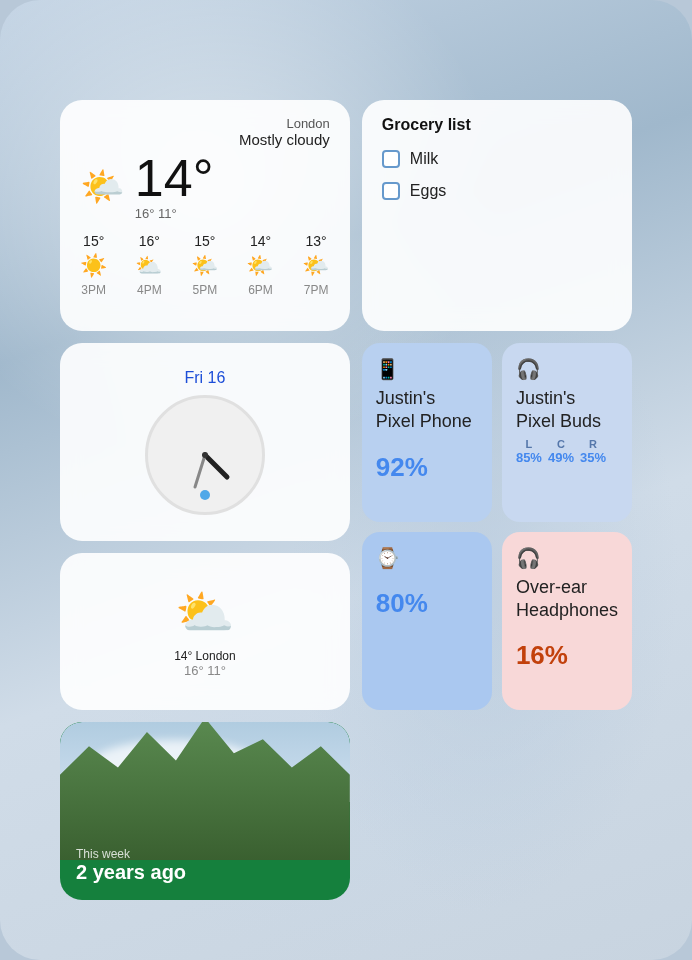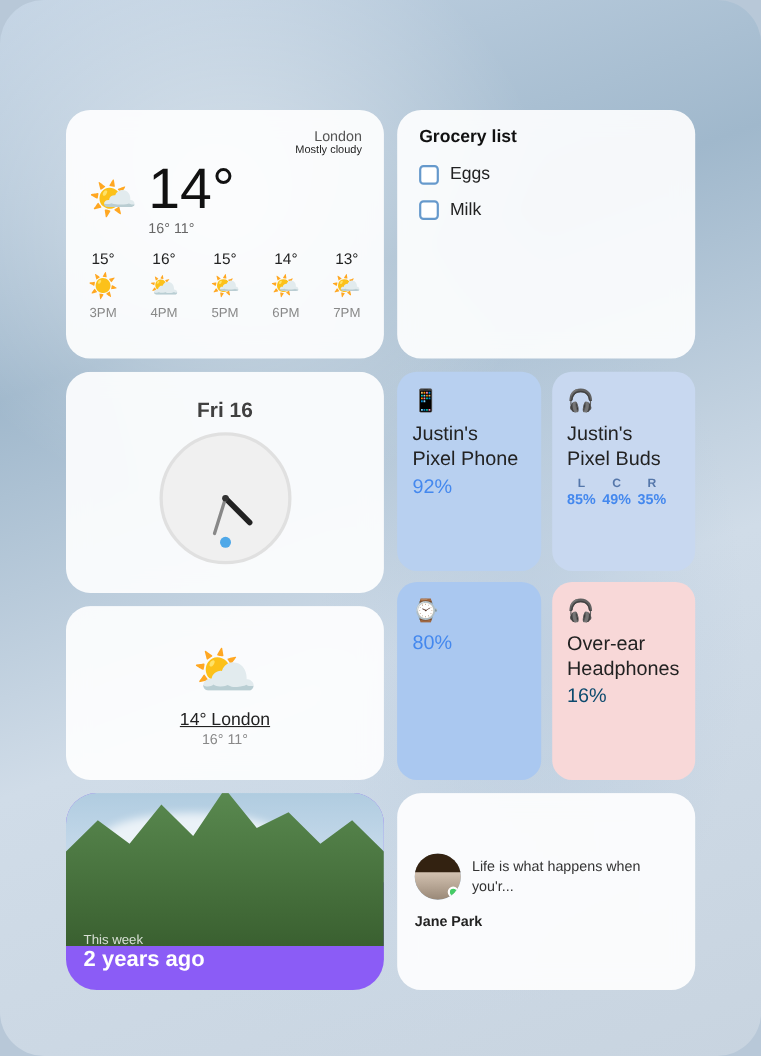"Mostly cloudy" .weather-desc { font-size: 10px -> 15px }
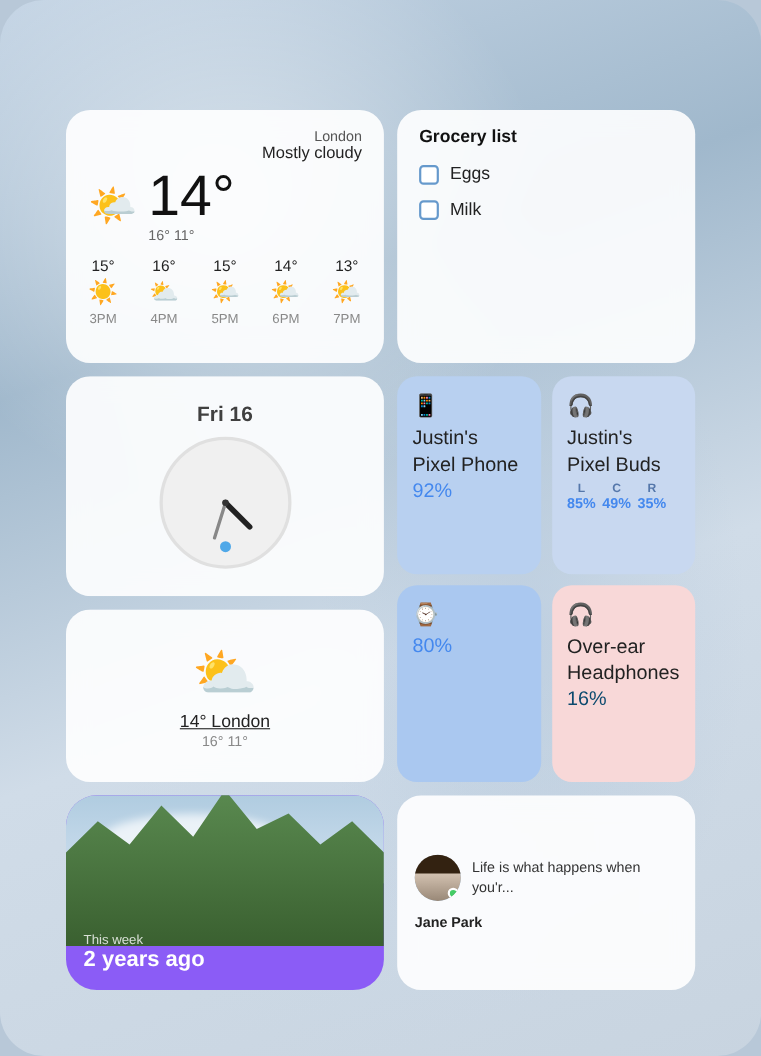"Eggs" div.grocery-item { order: before "Milk" -> after "Milk" }
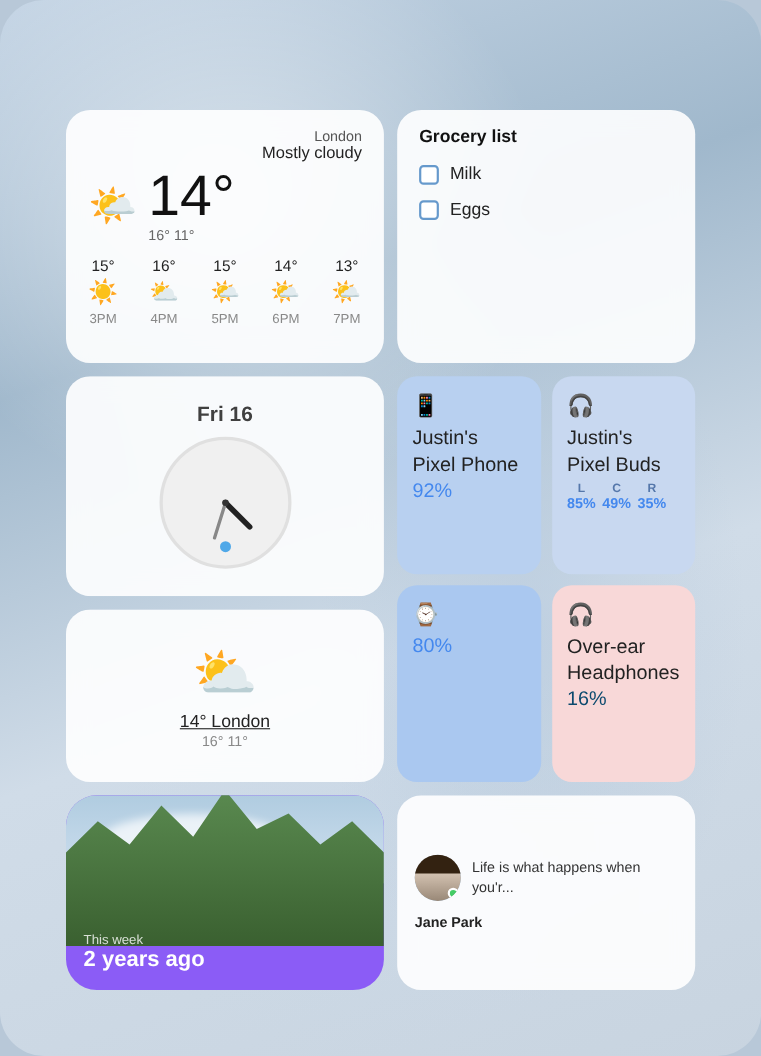"Fri 16" .clock-date { color: #404040 -> #1d4ed8; font-size: 19px -> 16px; font-weight: 700 -> 400 }
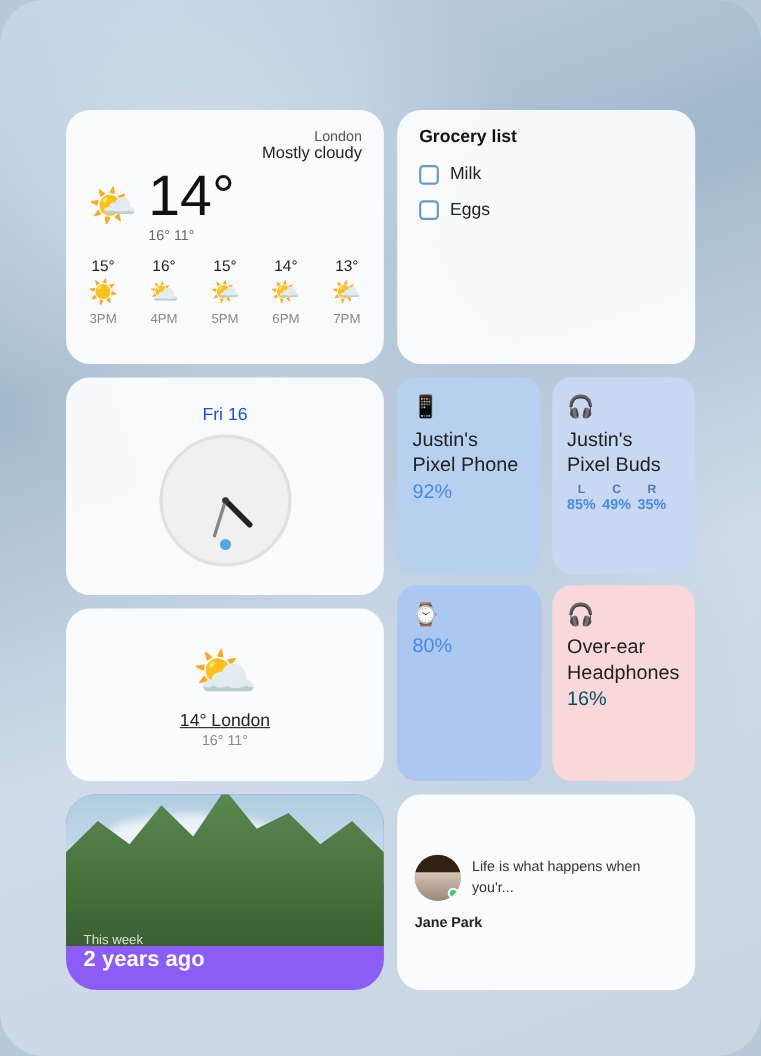"92%" .device-battery { font-size: 18px -> 26px; font-weight: 400 -> 700; margin-top: 2px -> 18px }
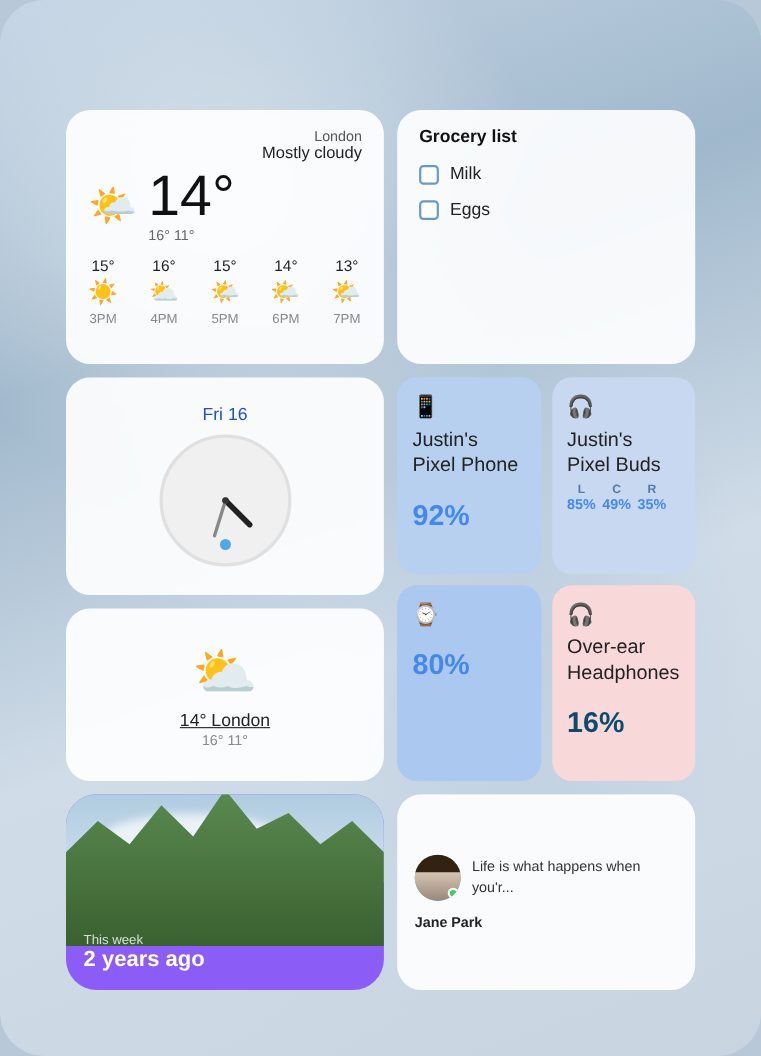"14° London" .weather-small-temp { font-size: 16px -> 12px; text-decoration: underline -> none }
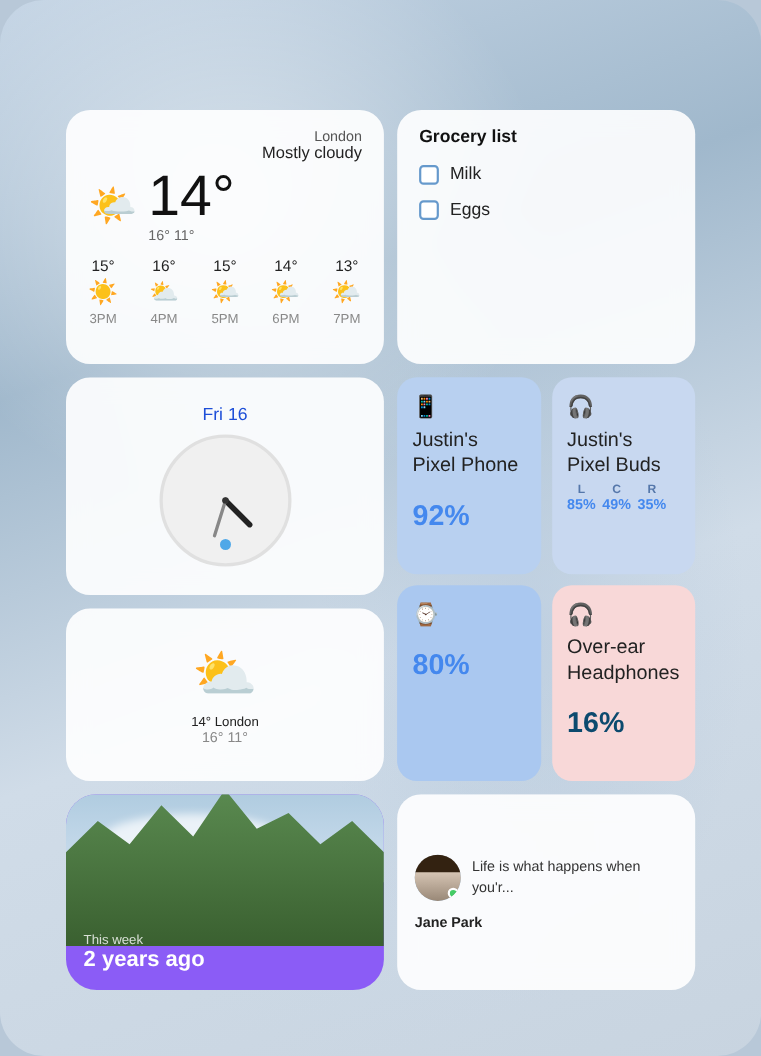"16%" .battery-red { color: #0c4a6e -> #c2410c }
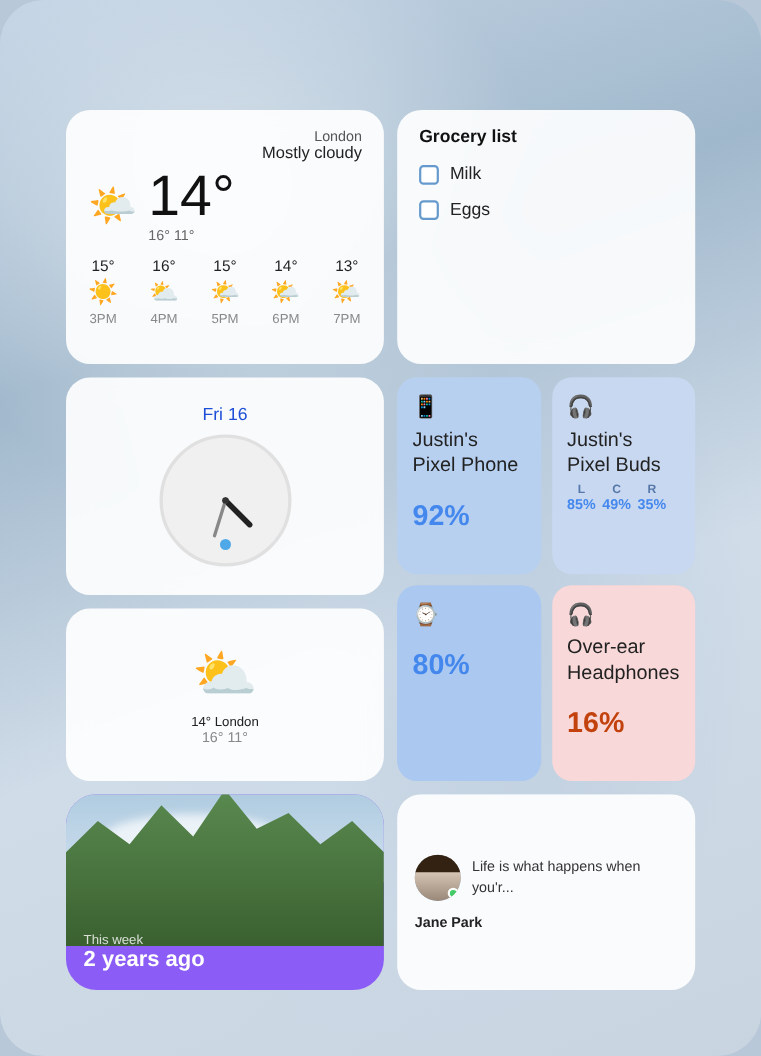"Life is what happens when" div.widget { html: <div> <div> <div> <div></div> <div></div> <div></div> </div> <div> <div>Life is what happens when you'r...</div> </div> </div> <div>Jane Park</div> </div> -> none }
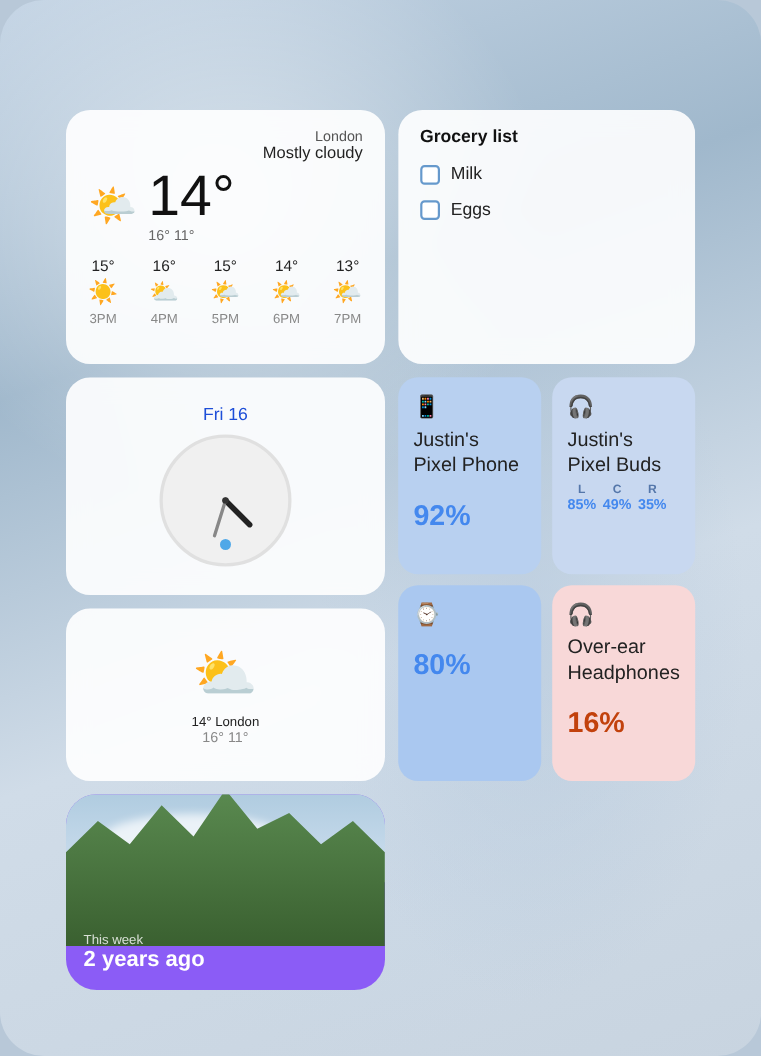"This week" .photo-widget { background: #8b5cf6 -> #15803d; border-radius: 28px -> none }
